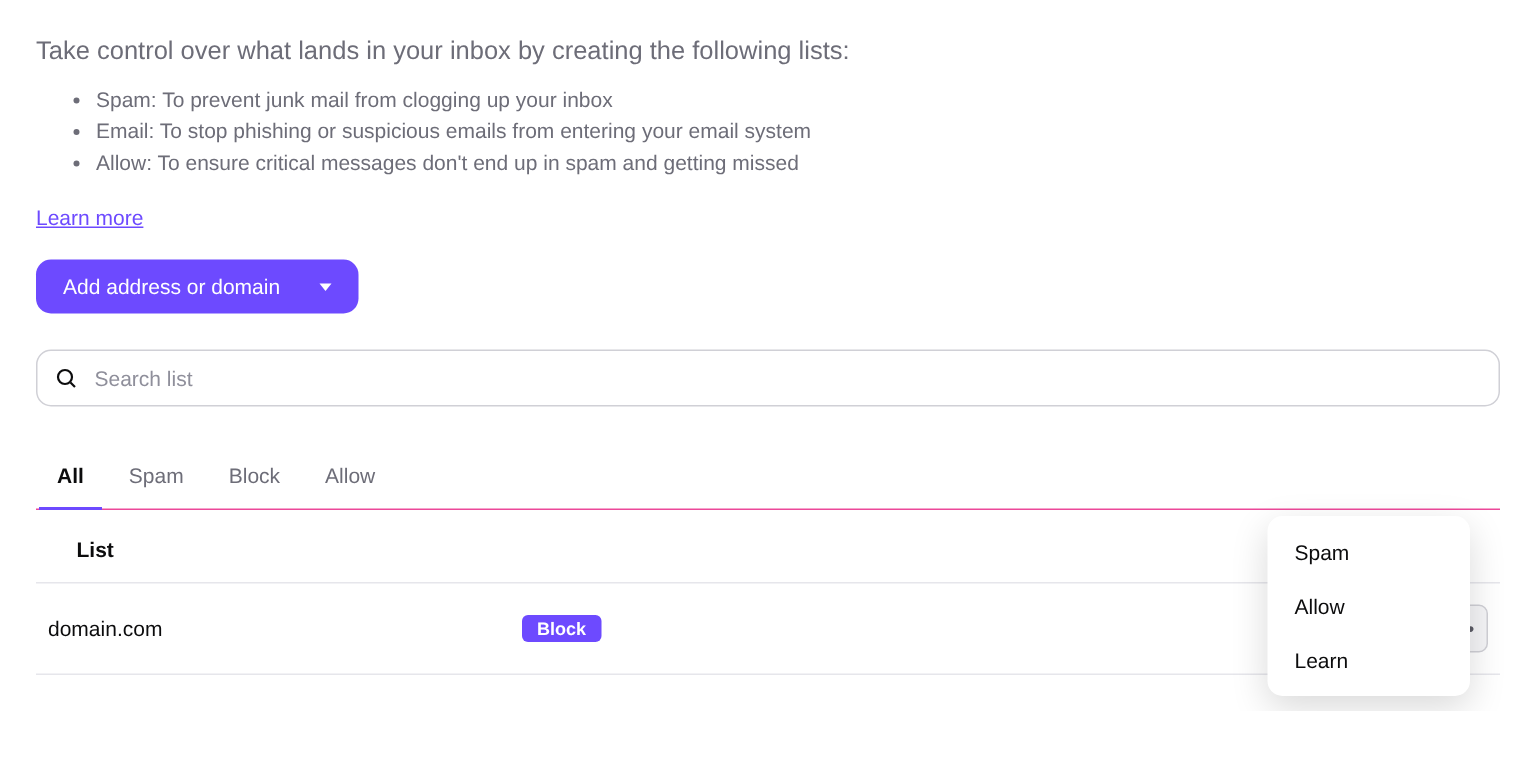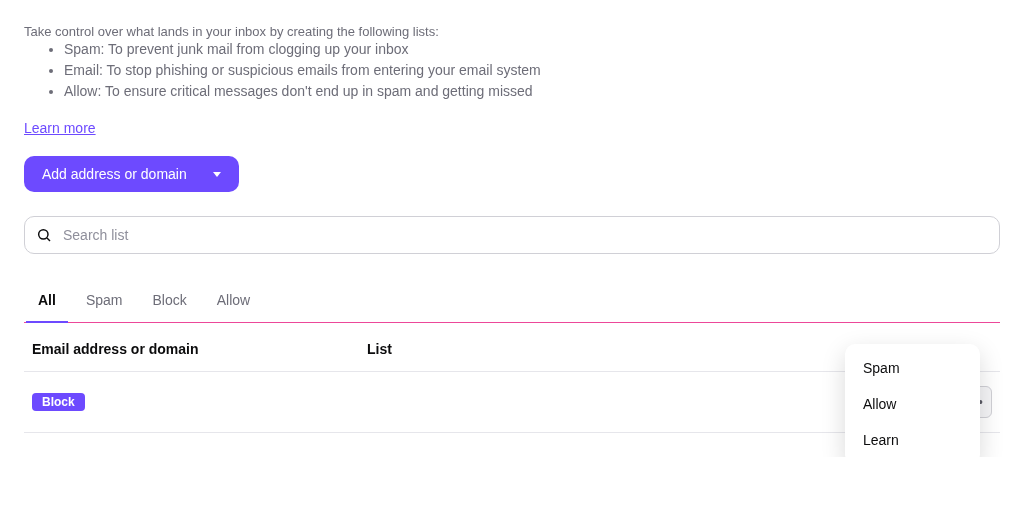"Take control over what lands" .page-subtitle { font-size: 13px -> 17px; margin-bottom: none -> 12px }
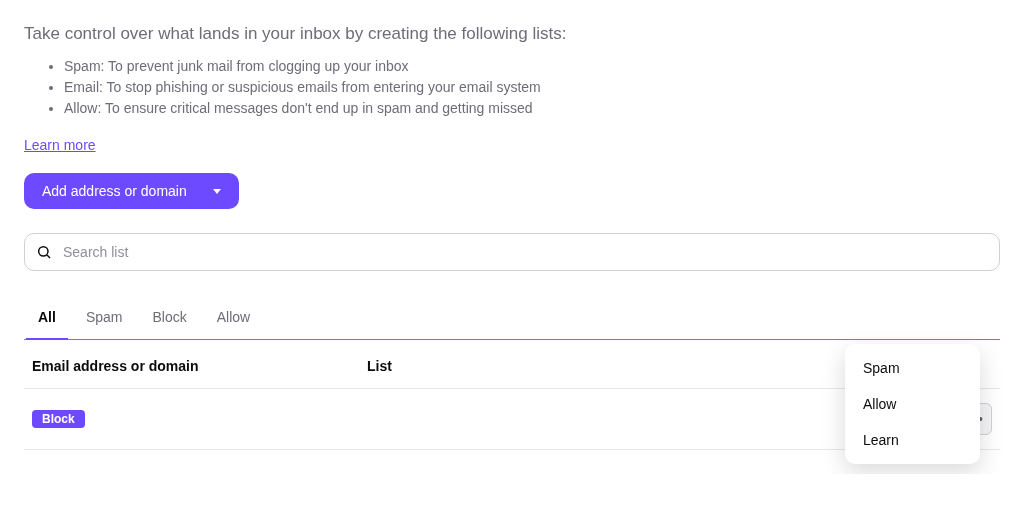"Email address or domain" div.col-addr { html: <div>Email address or domain</div> -> none }
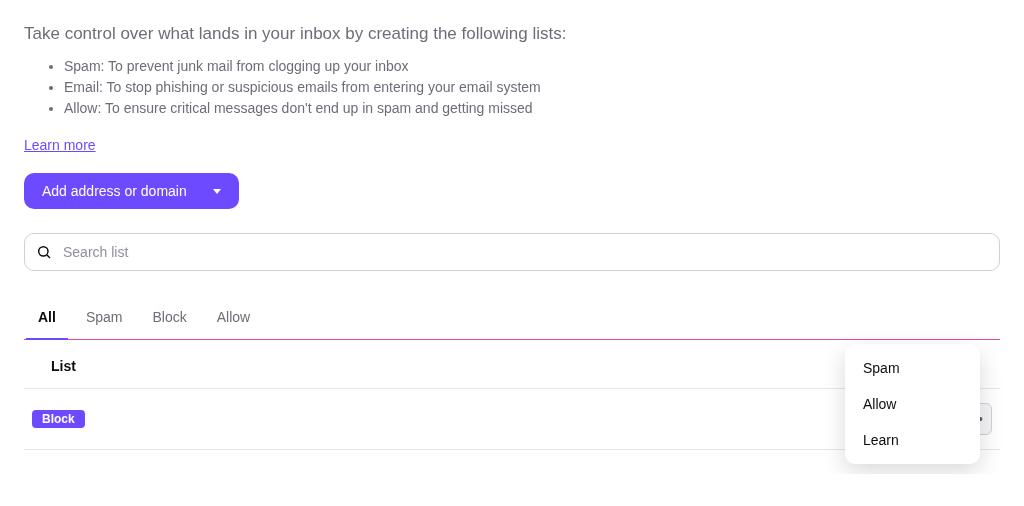"domain.com" div.cell-addr { html: none -> <div>domain.com</div> }
